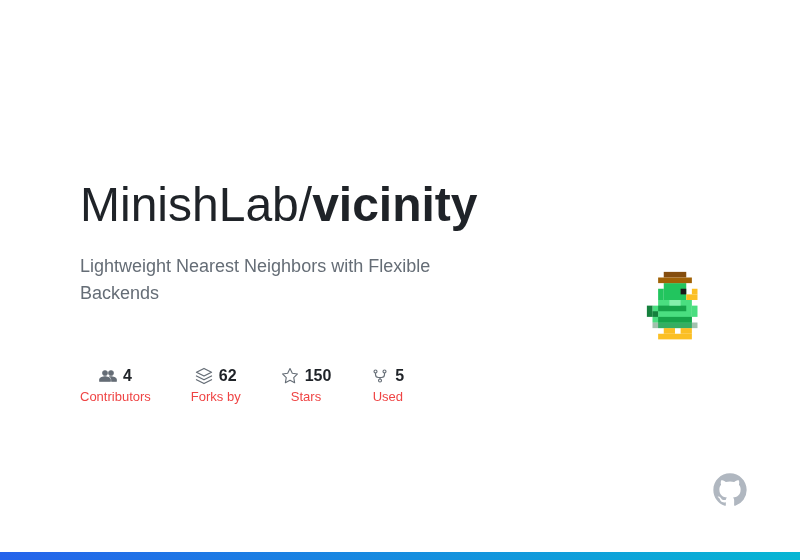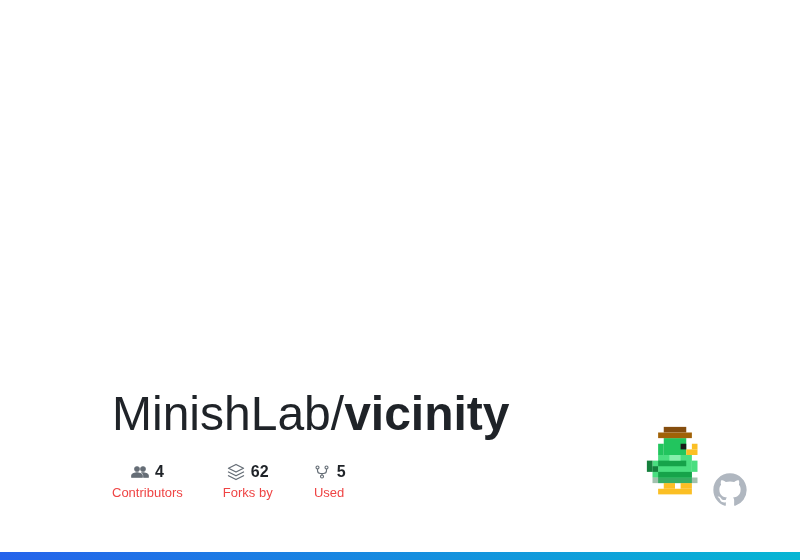"MinishLab/vicinity" .main-content { align-items: flex-end -> center; padding: 80px 80px 60px 112px -> 80px 80px 60px 80px }
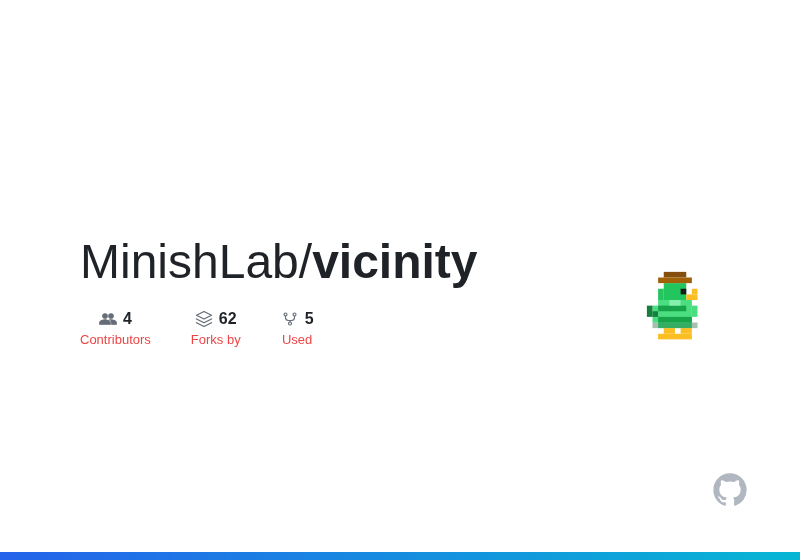"Lightweight Nearest Neighbors with" p.repo-description { html: none -> <p>Lightweight Nearest Neighbors with Flexible Backends</p> }
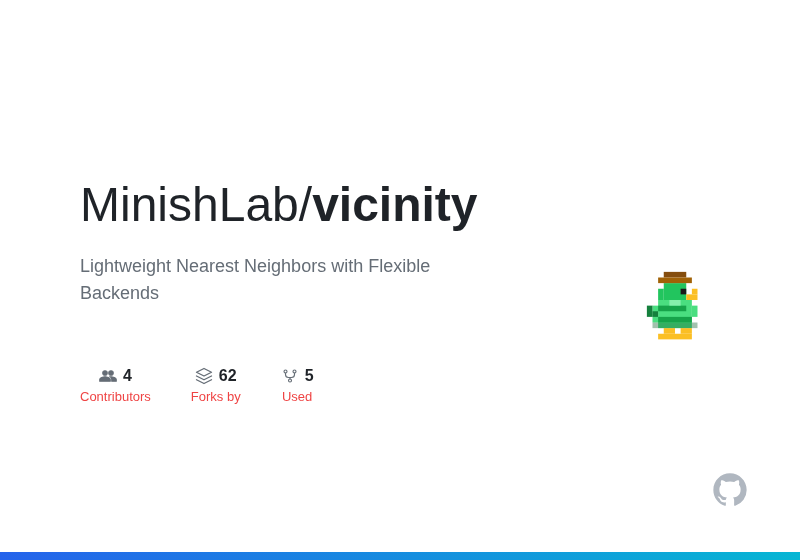"150" div.stat-item { html: none -> <div> <div> <span> <svg> <path></path> </svg> </span> <span>150</span> </div> <span>Stars</span> </div> }
